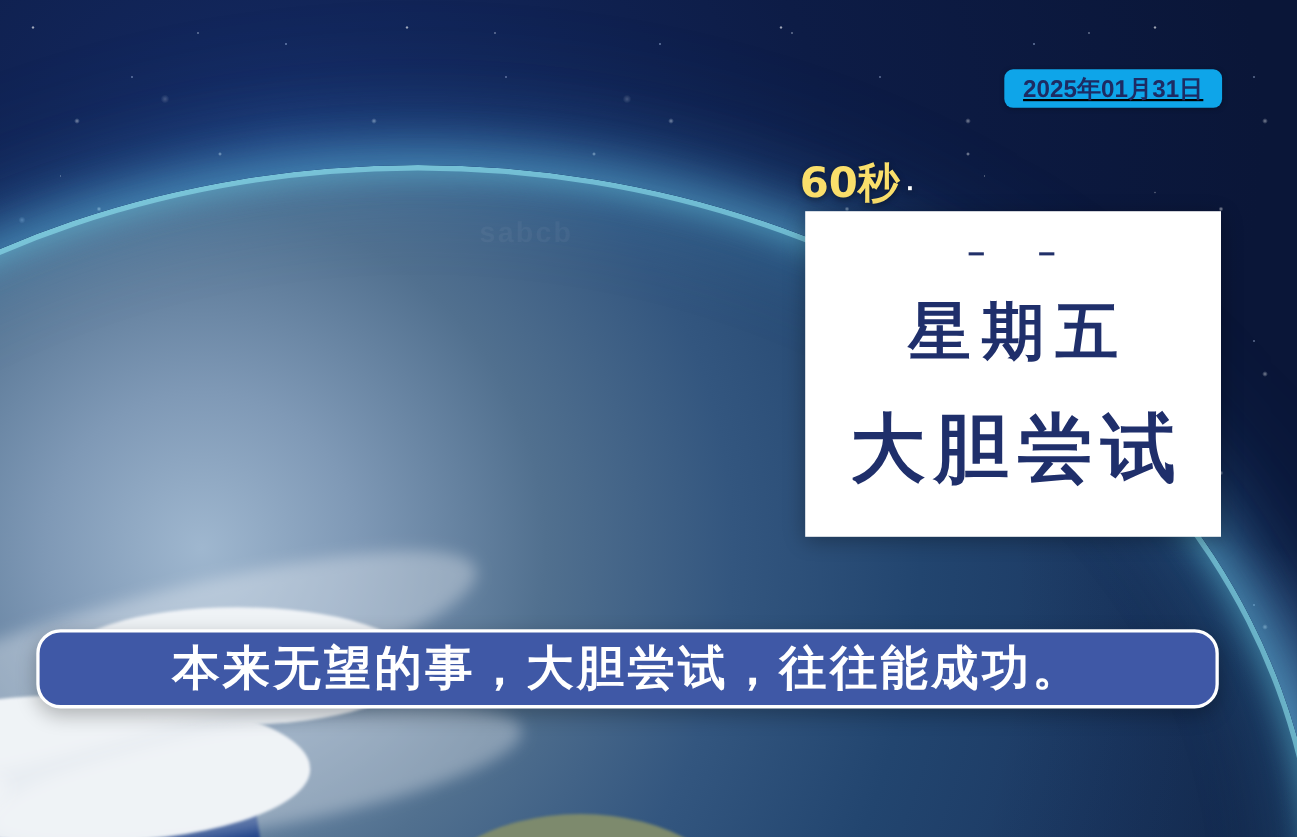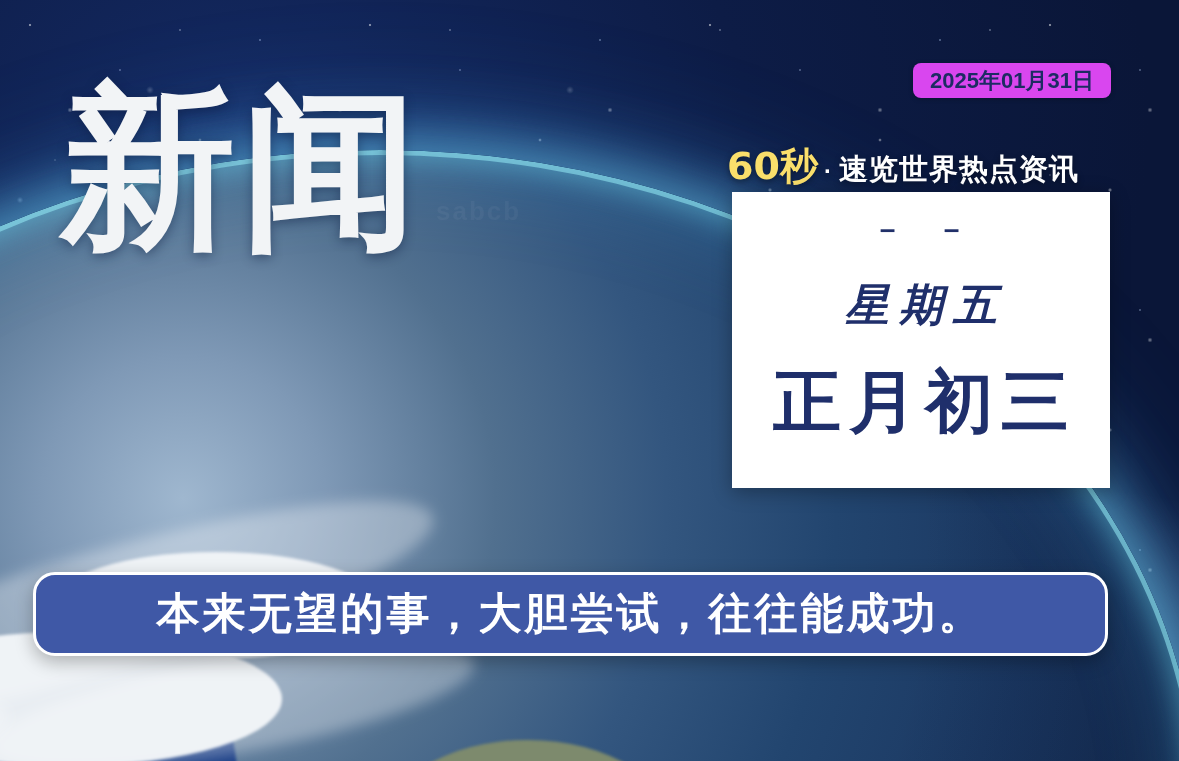"新闻" div.title-line { html: <div>新闻</div> -> none }
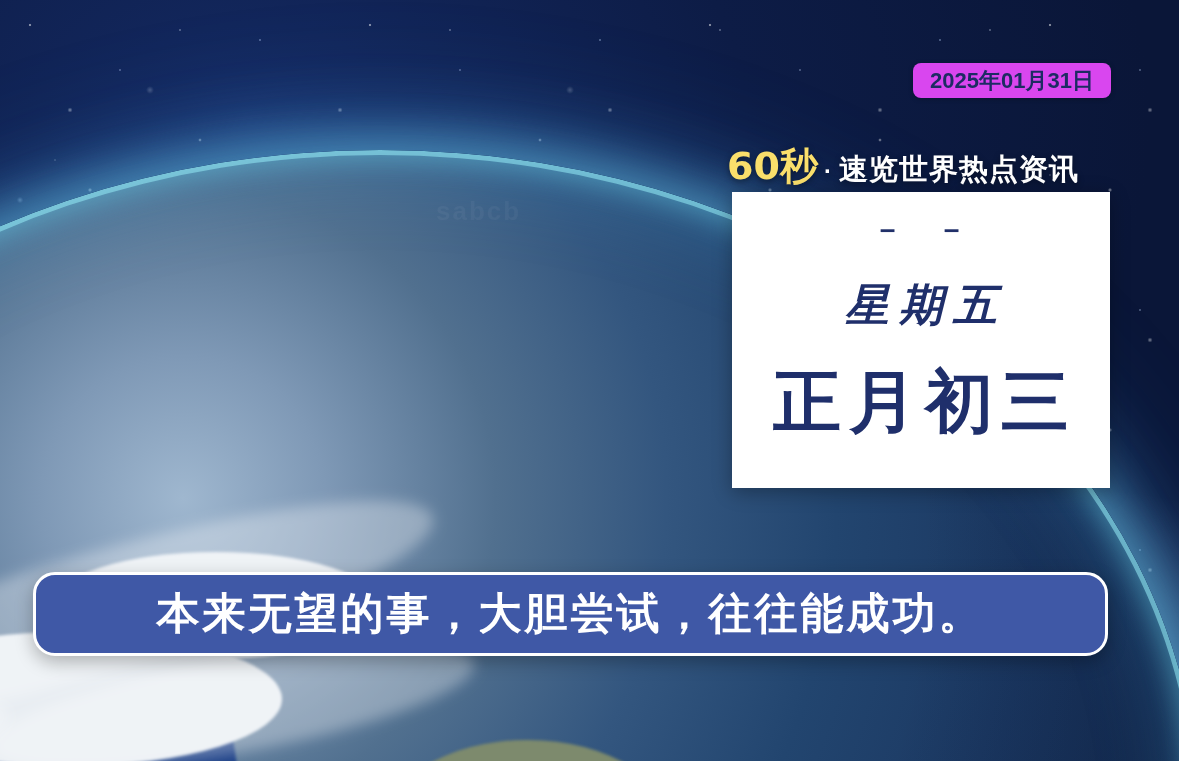"2025年01月31日" .date-badge { background: #d946ef -> #0ea5e9; text-decoration: none -> underline }
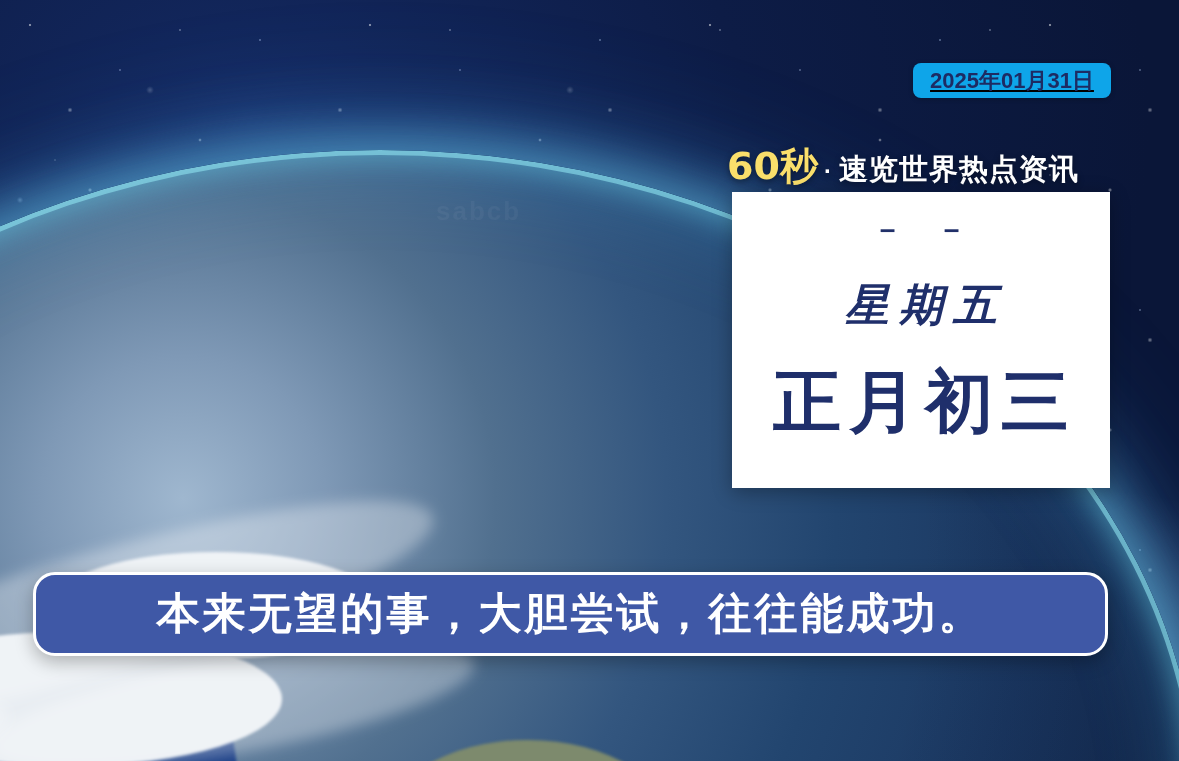"速览世界热点资讯" span.tag-rest { html: <span>速览世界热点资讯</span> -> none }
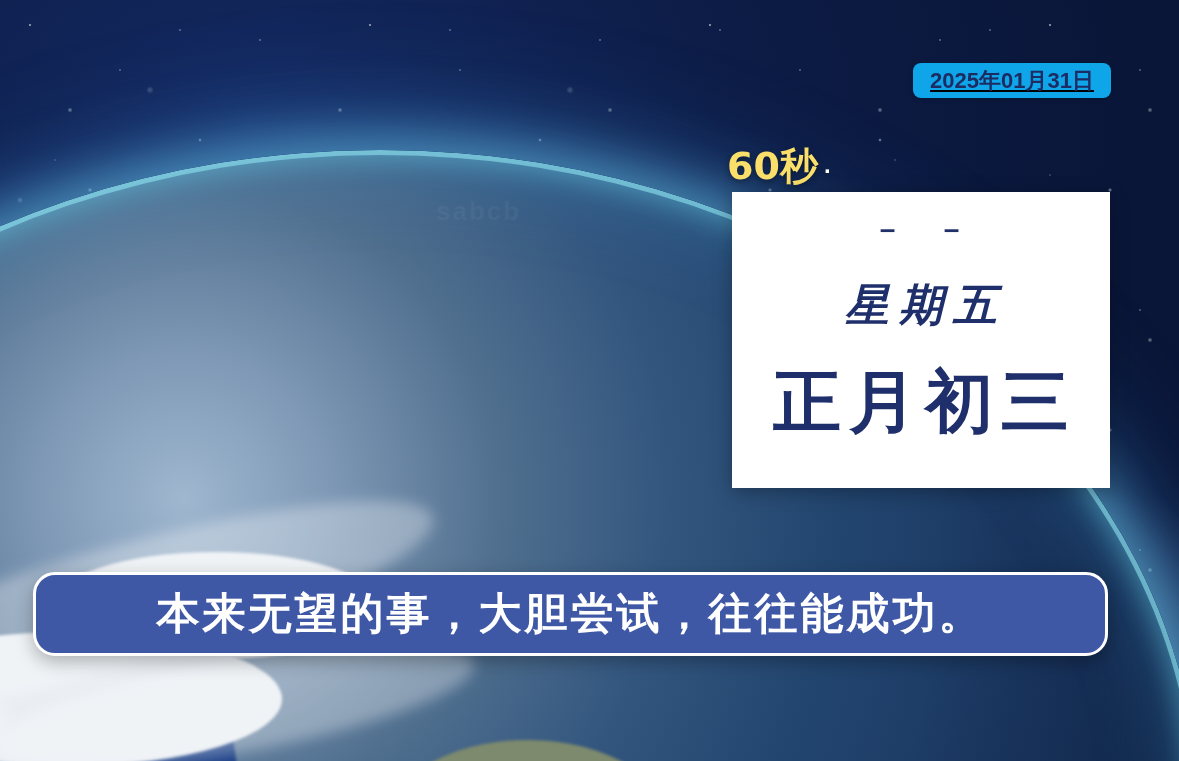"星期五" .card-weekday { font-size: 44px -> 57px; font-style: italic -> none; margin-top: 26px -> 14px }
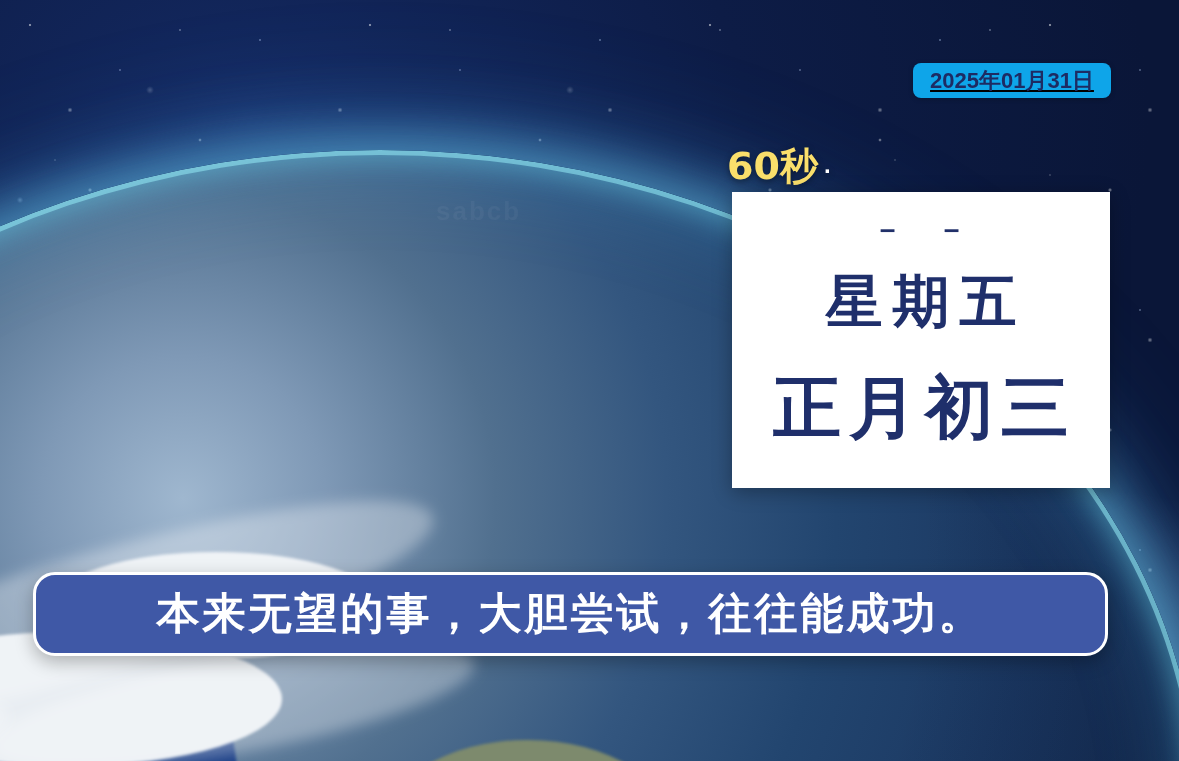"正月初三" div.card-lunar { text: 正月初三 -> 大胆尝试 }
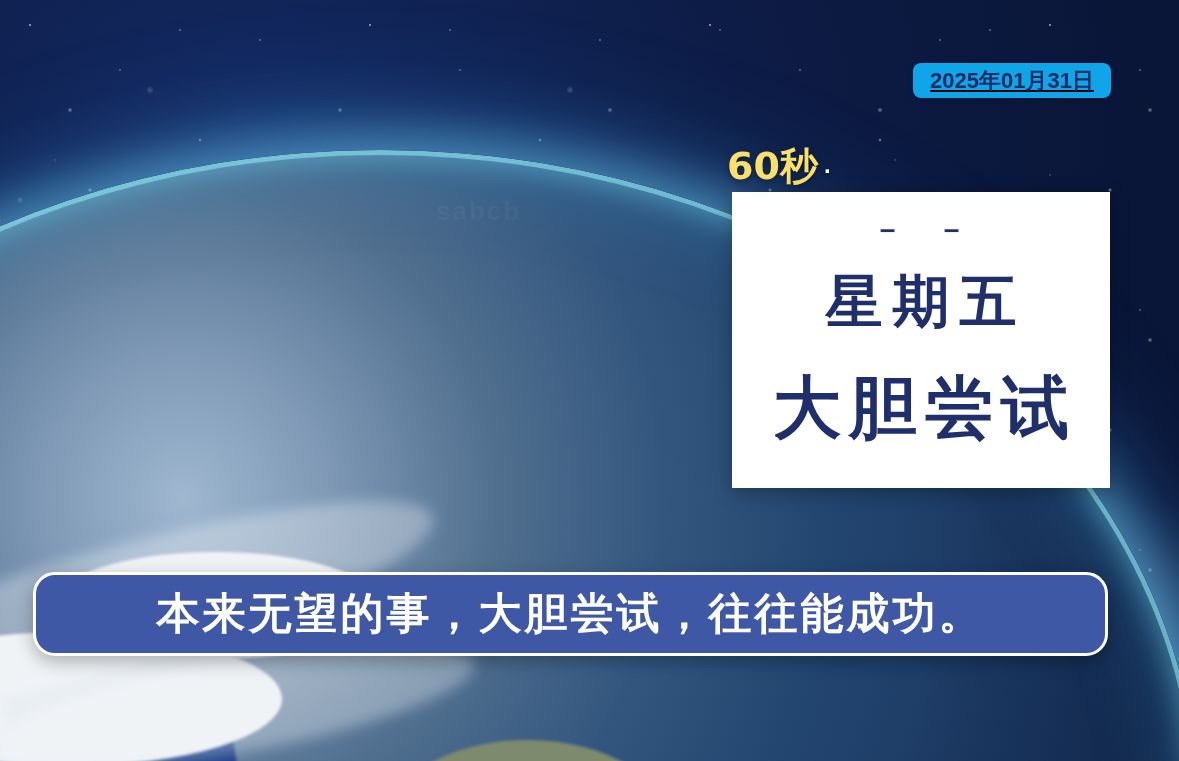"本来无望的事，大胆尝试，往往能成功。" .quote-bar { height: 84px -> 72px }
